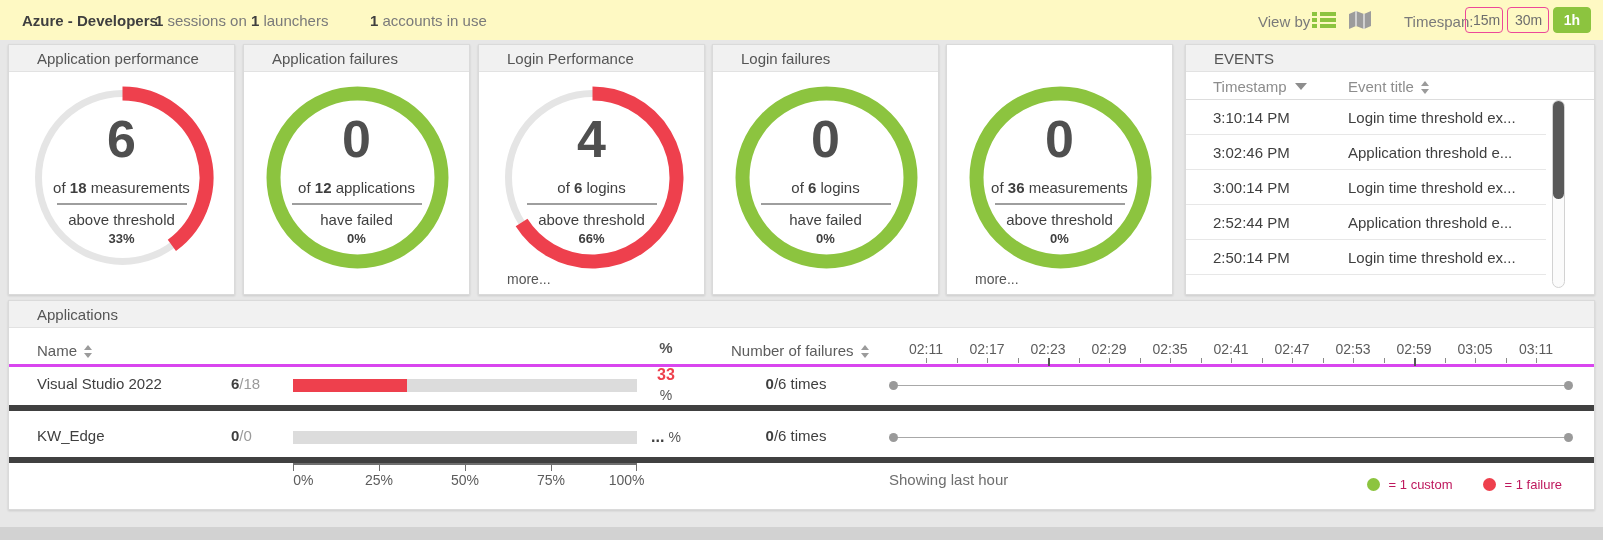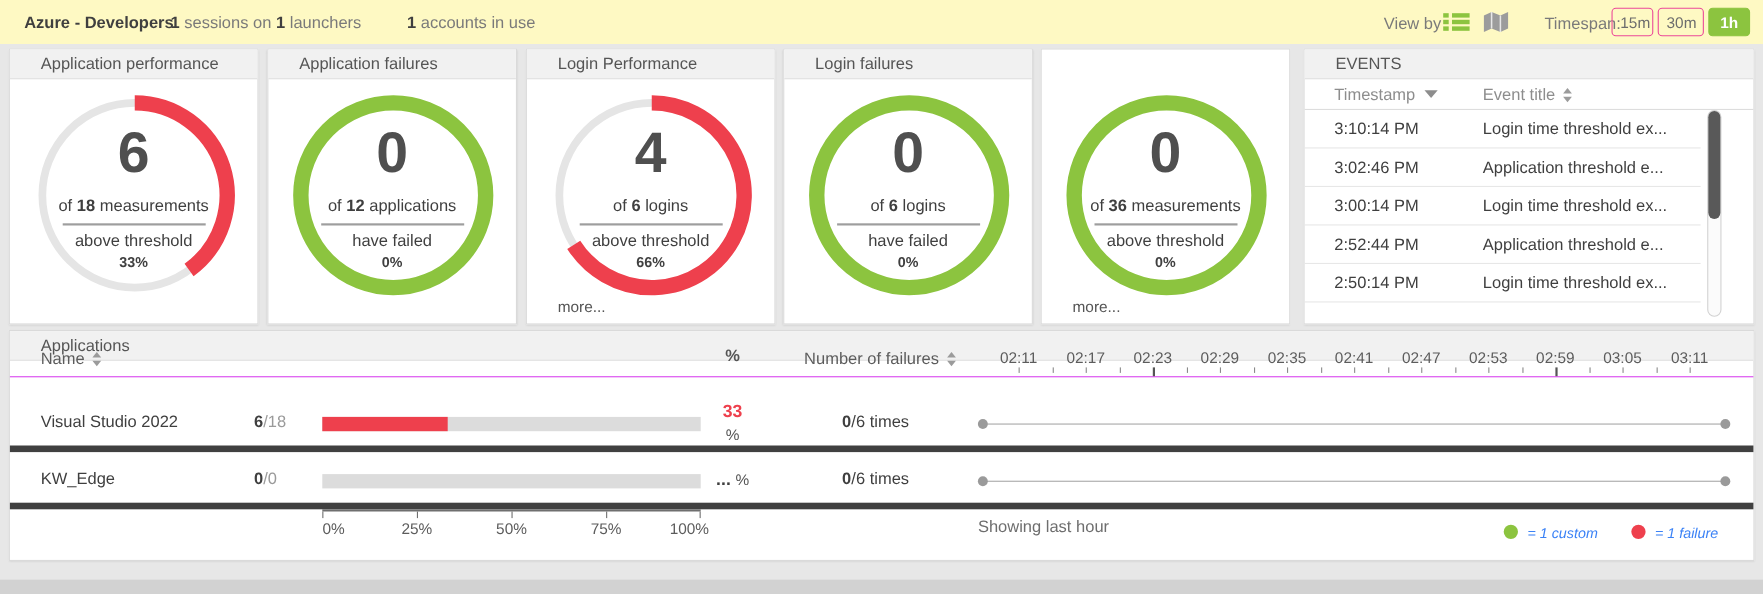"Name" .ap-colhead { border-bottom: 1px solid #d946ef -> 3px solid #d946ef; top: 12px -> 36px }
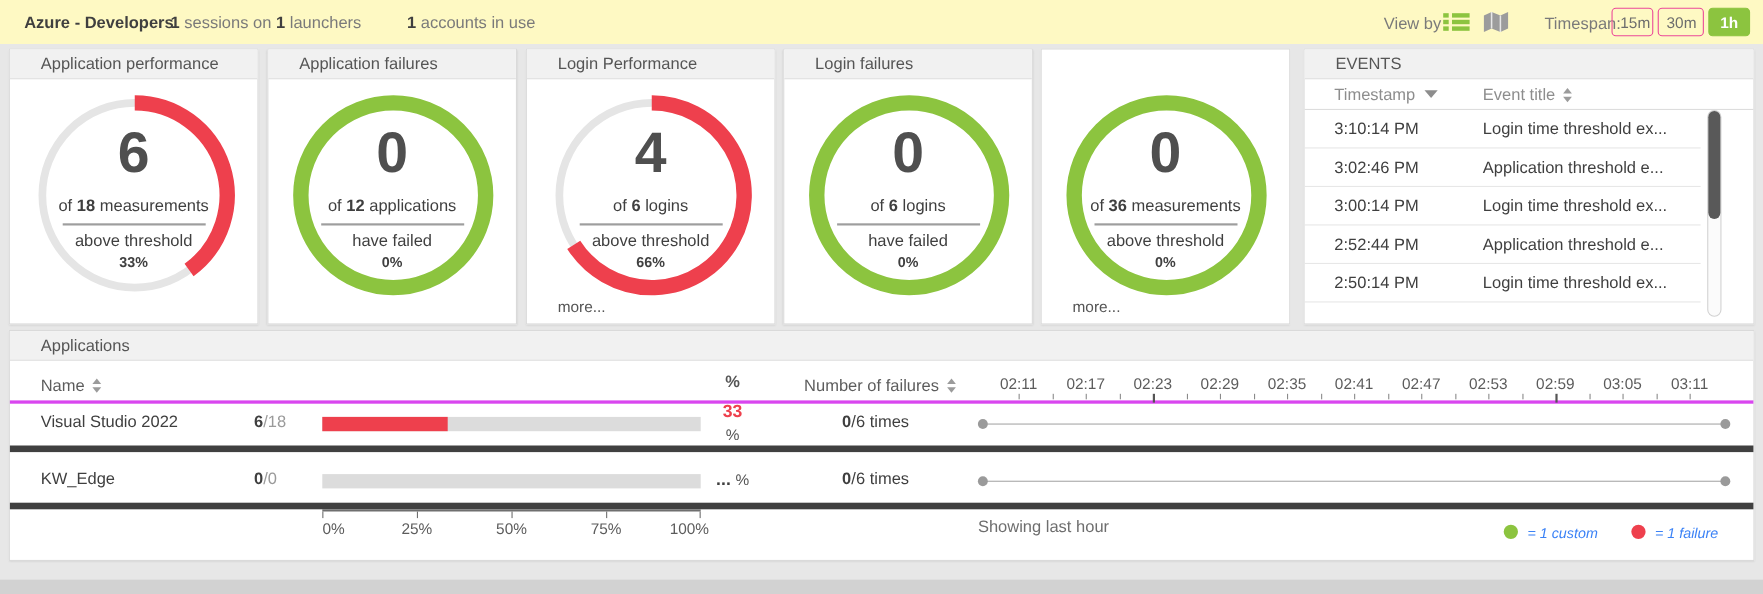"= 1 custom" .leg-item { align-items: none -> center; color: #3b82f6 -> #be185d; font-style: italic -> none }
